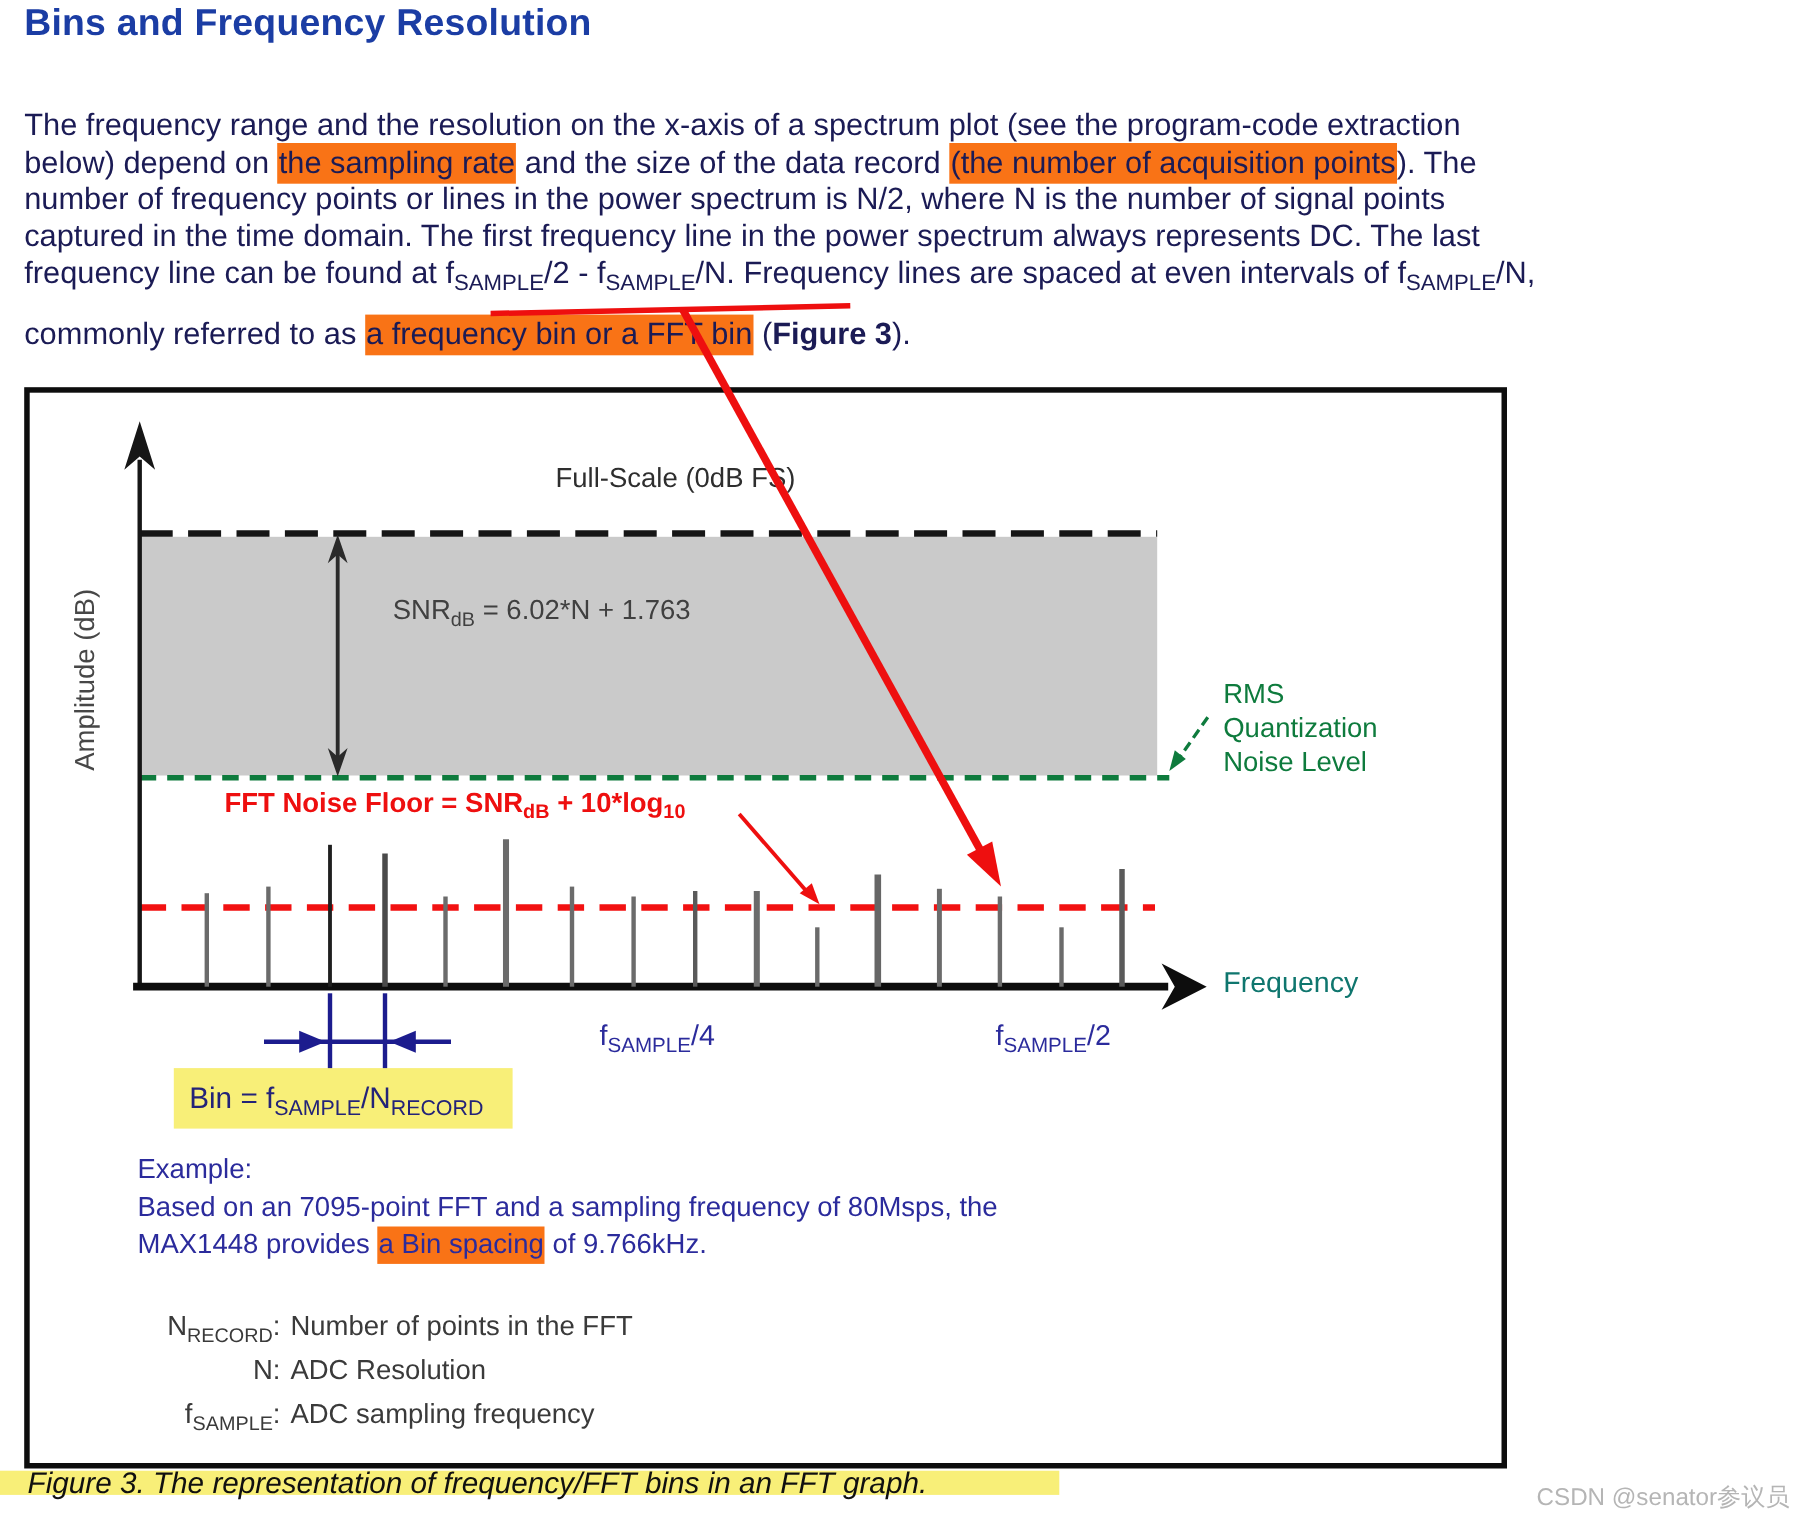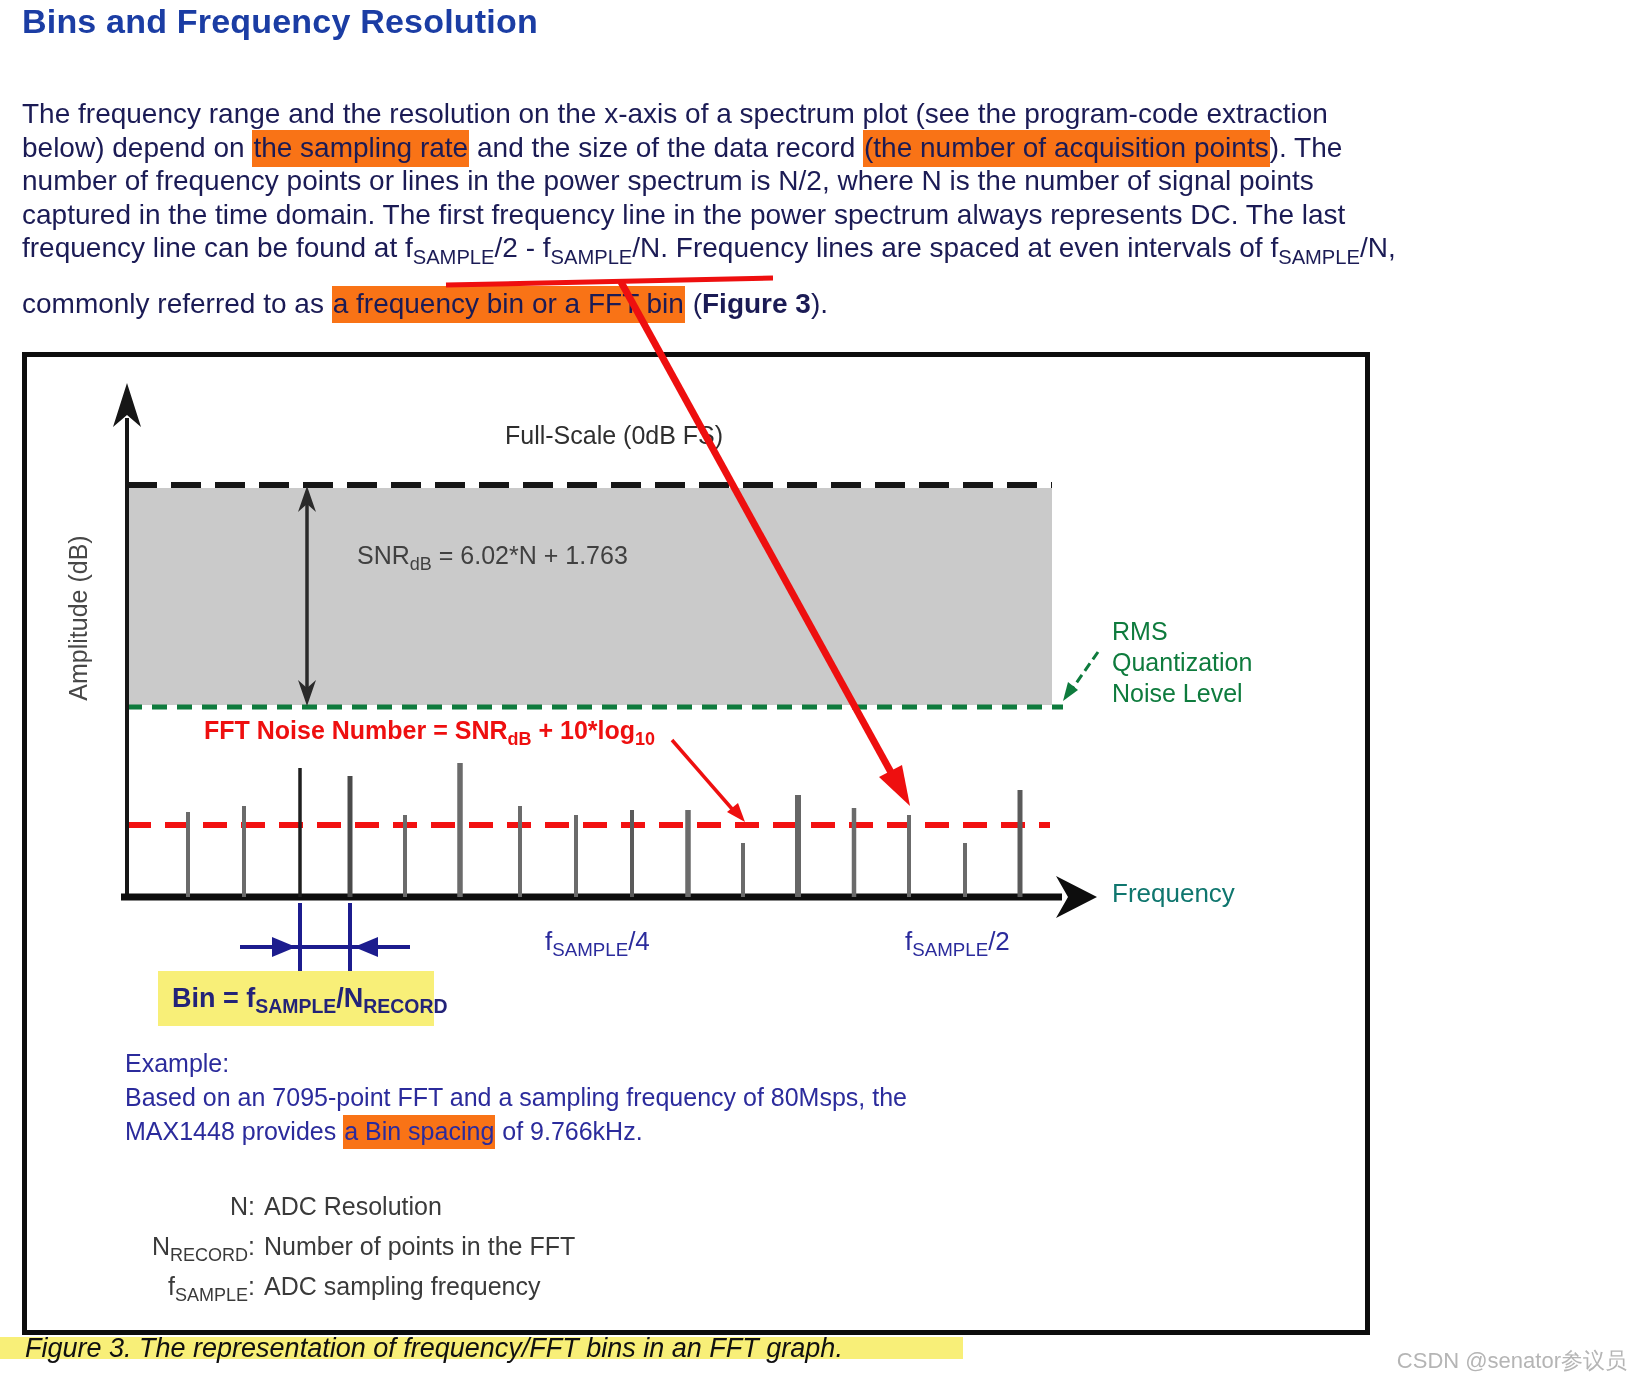"FFT Noise Number = SNR" span { text: Number -> Floor }
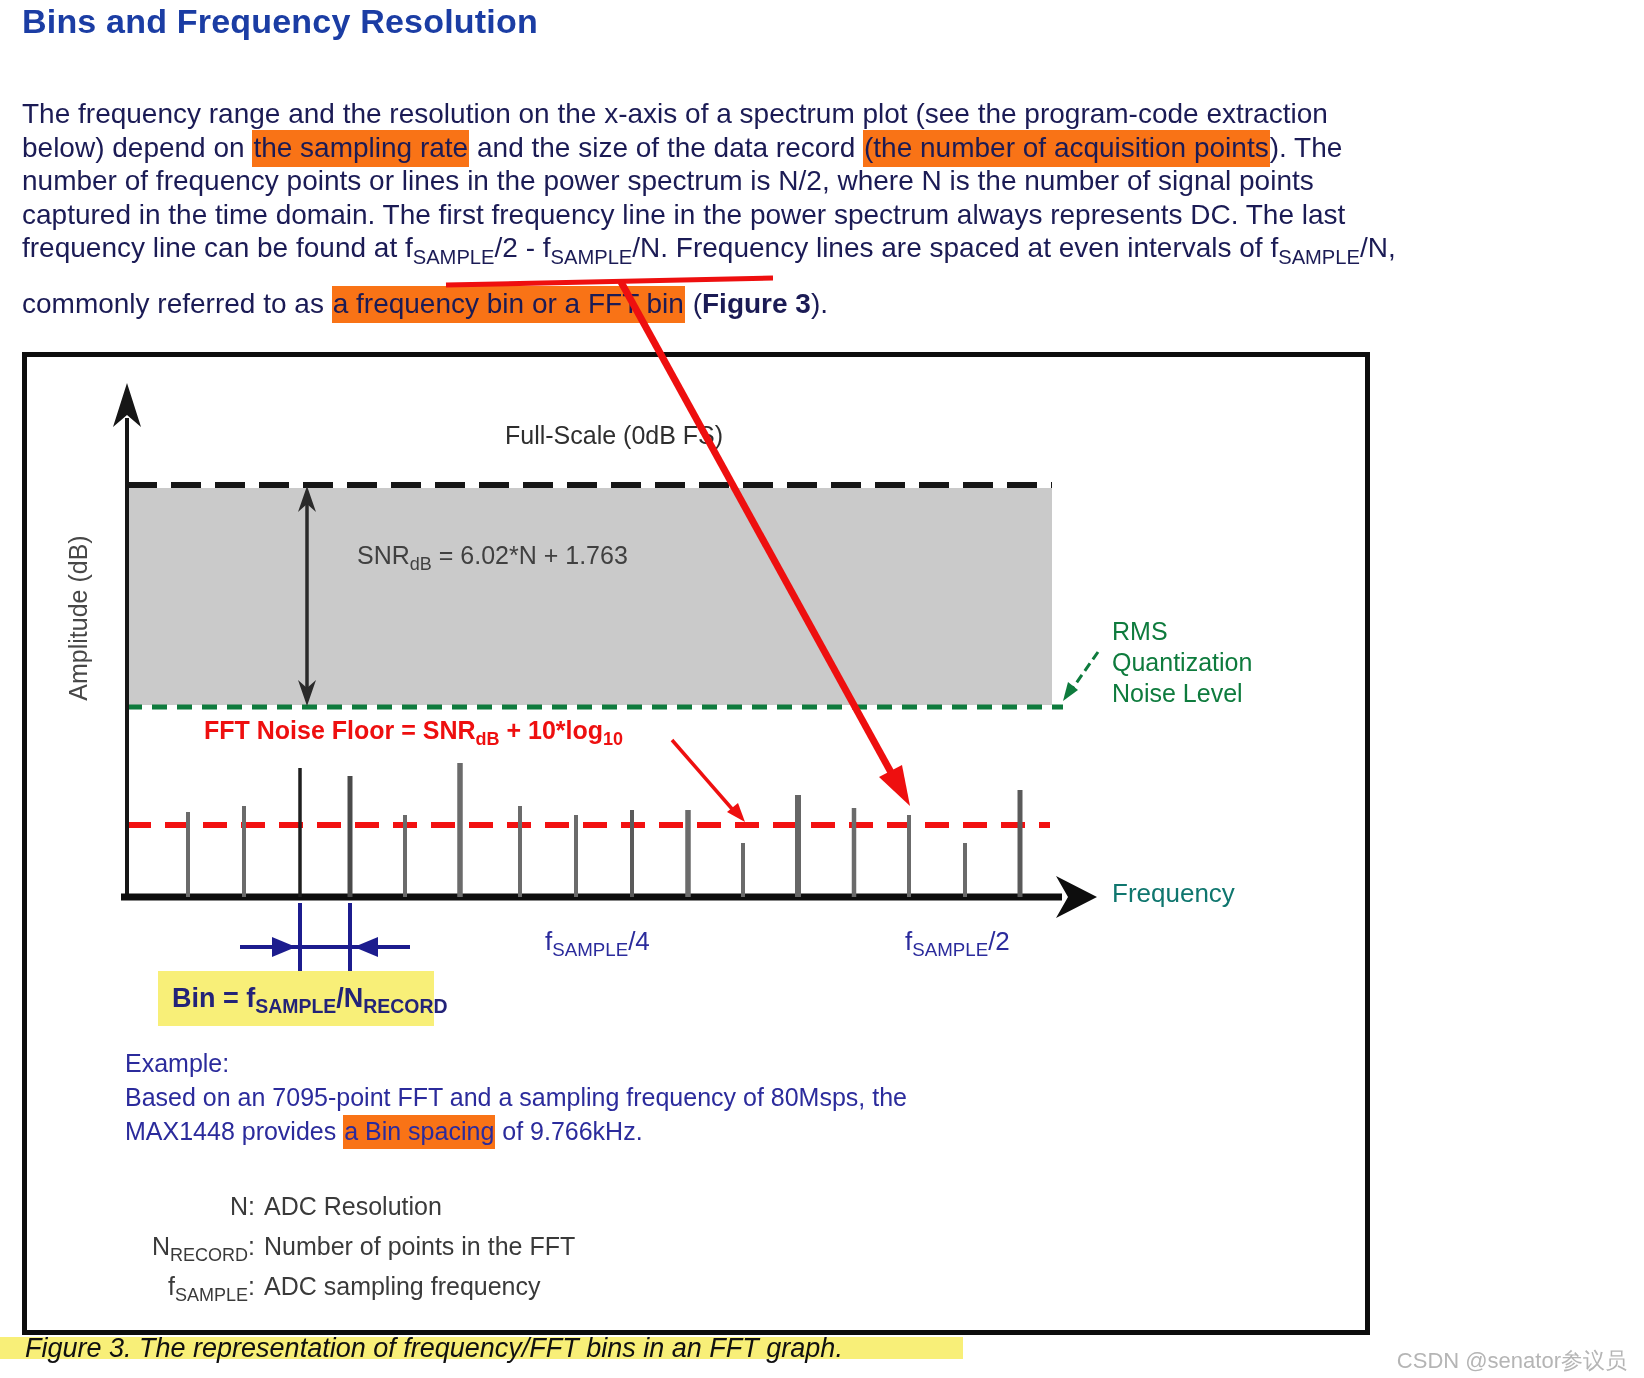"Bin = fSAMPLE/NRECORD" .lab-binformula { font-weight: 700 -> 400; width: 276px -> 308px }
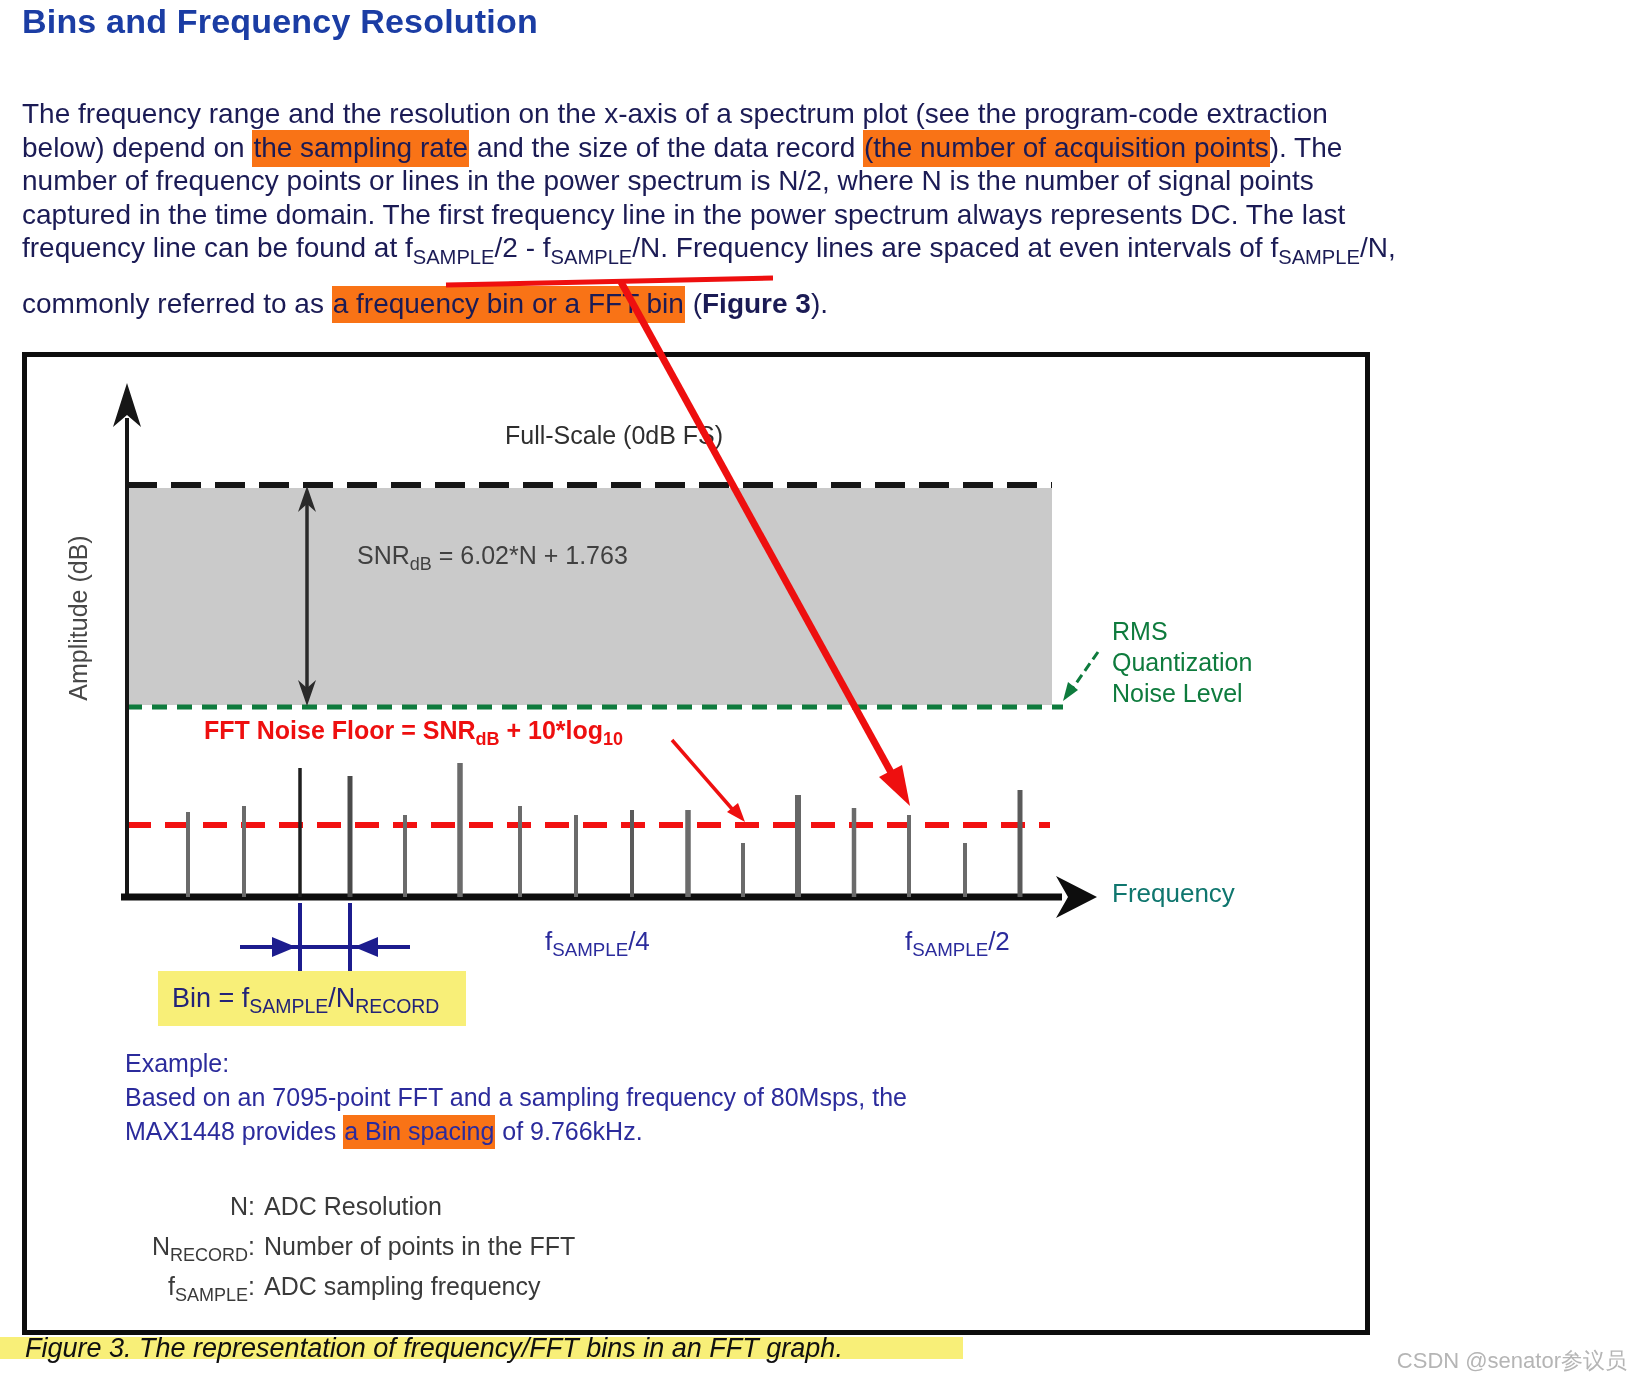"N: ADC Resolution" div.lrow { order: before "NRECORD: Number of points in" -> after "NRECORD: Number of points in" }
